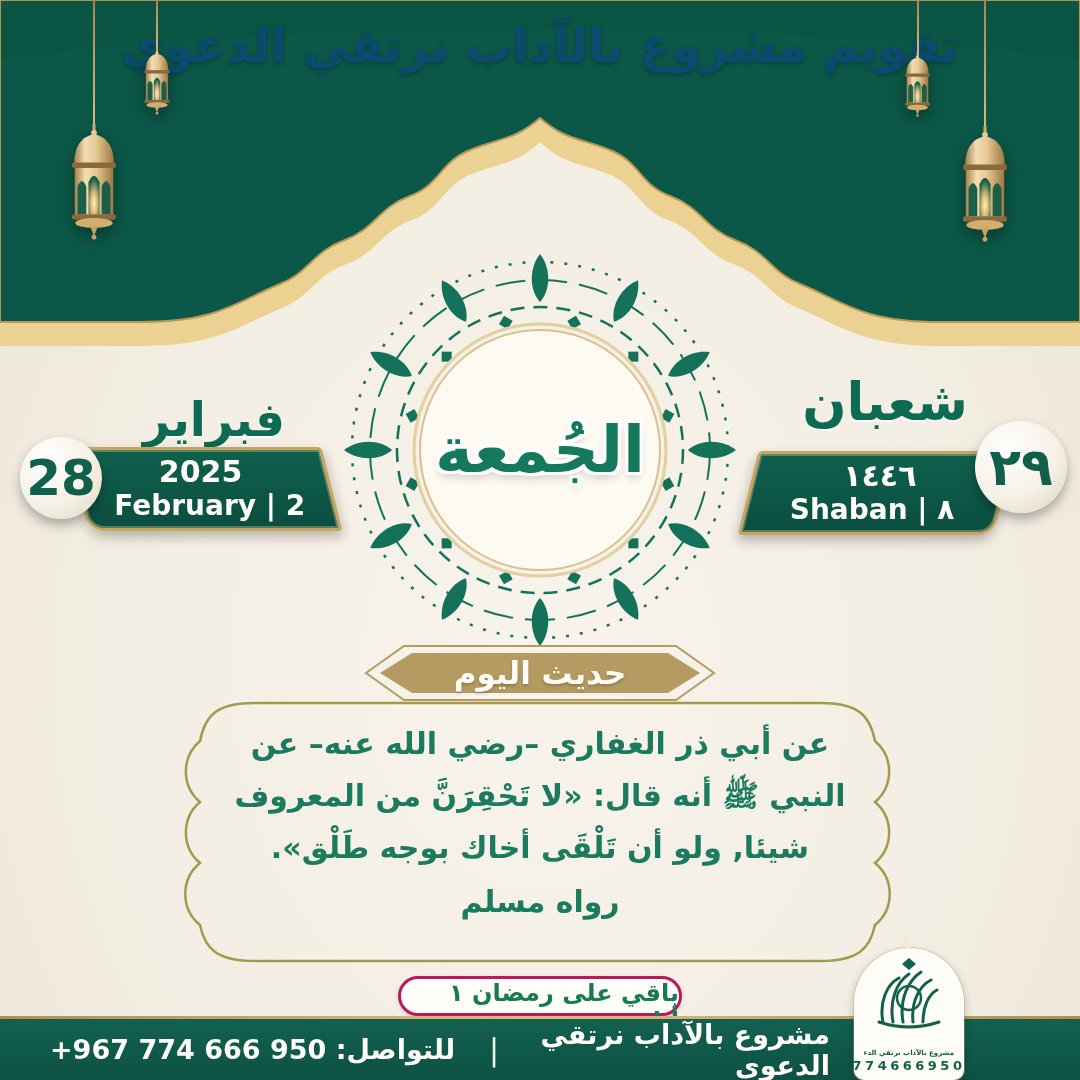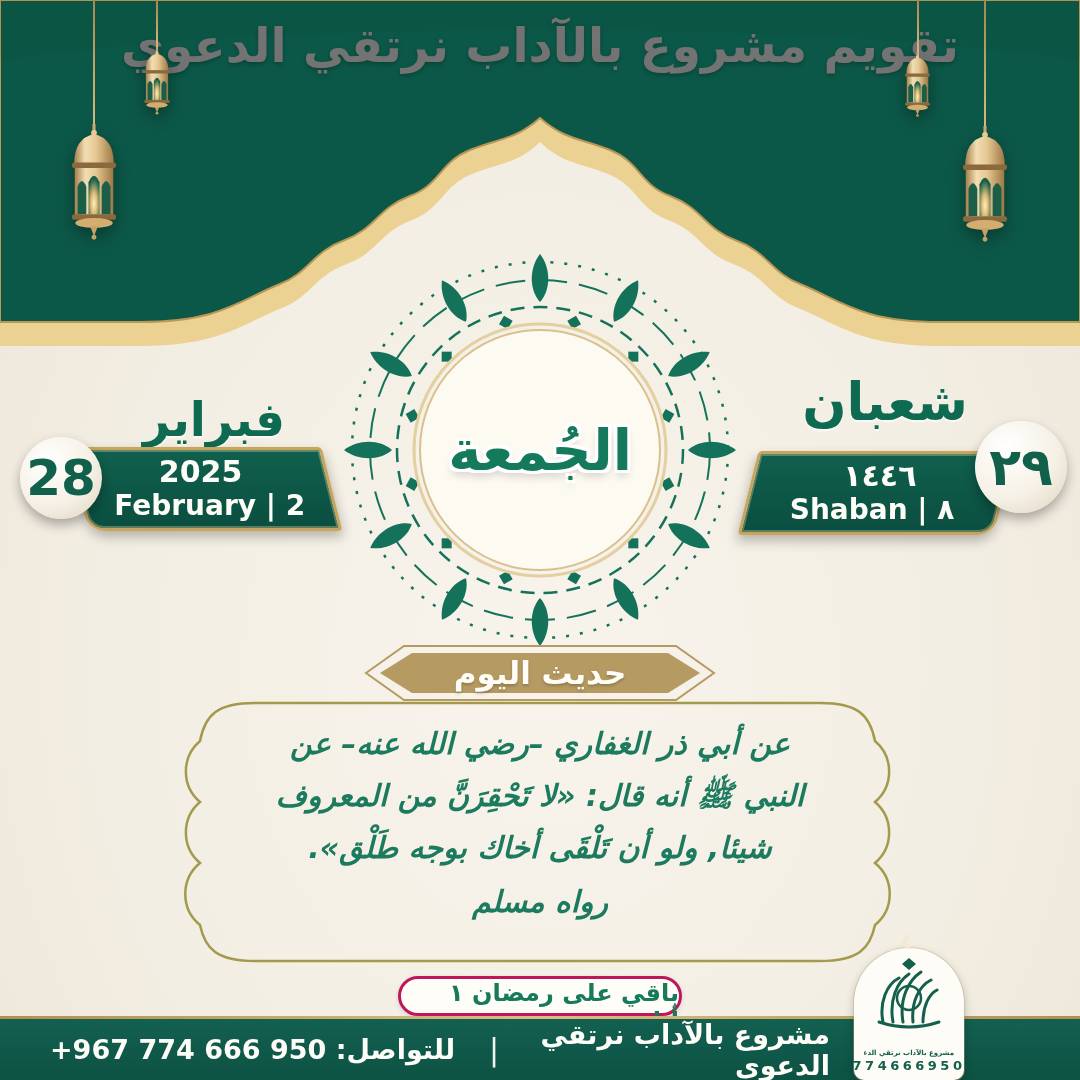"تقويم مشروع بالآداب نرتقي الدعوي" .header-title { color: #737373 -> #0c4a6e }
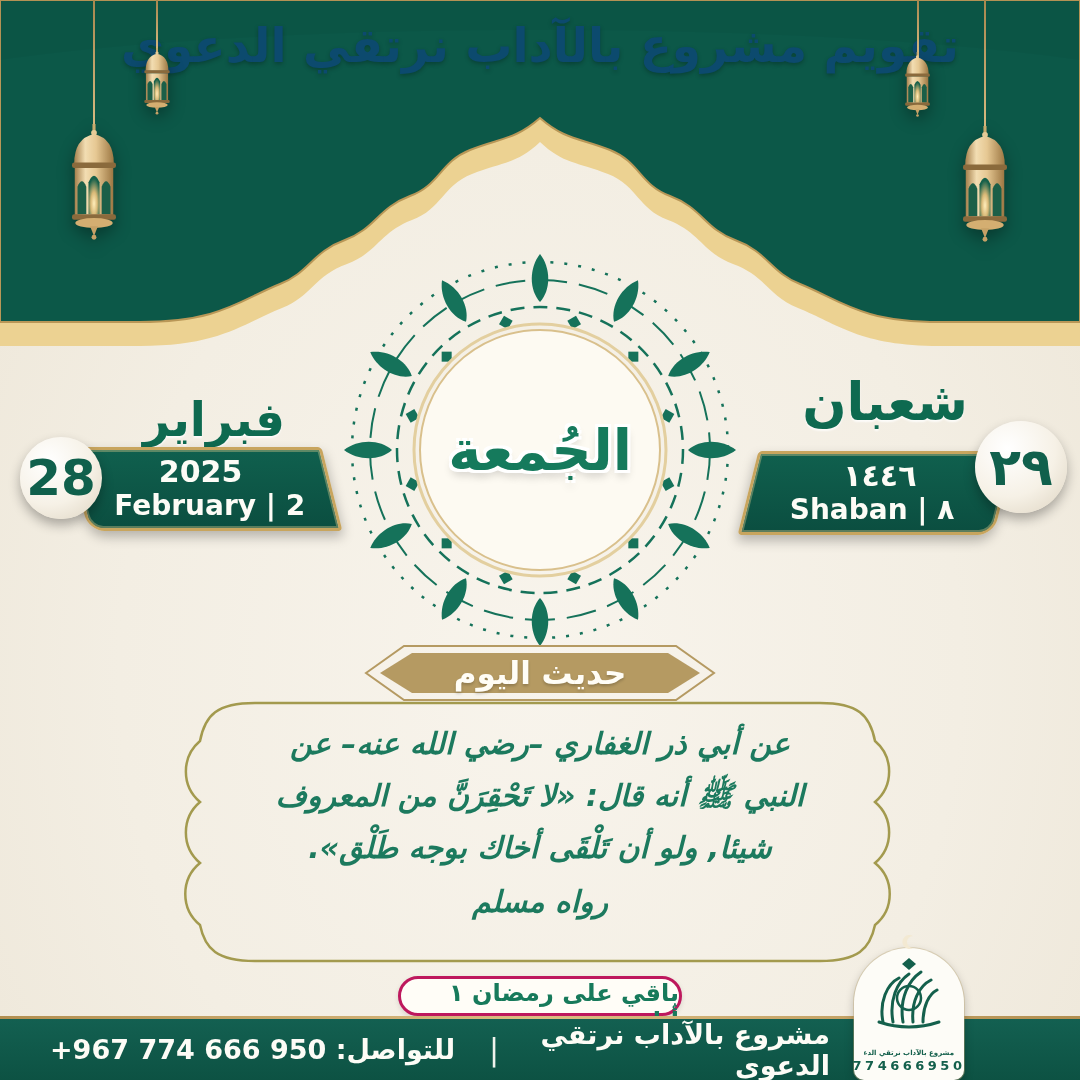"الجُمعة" .day-name { font-size: 56px -> 64px }
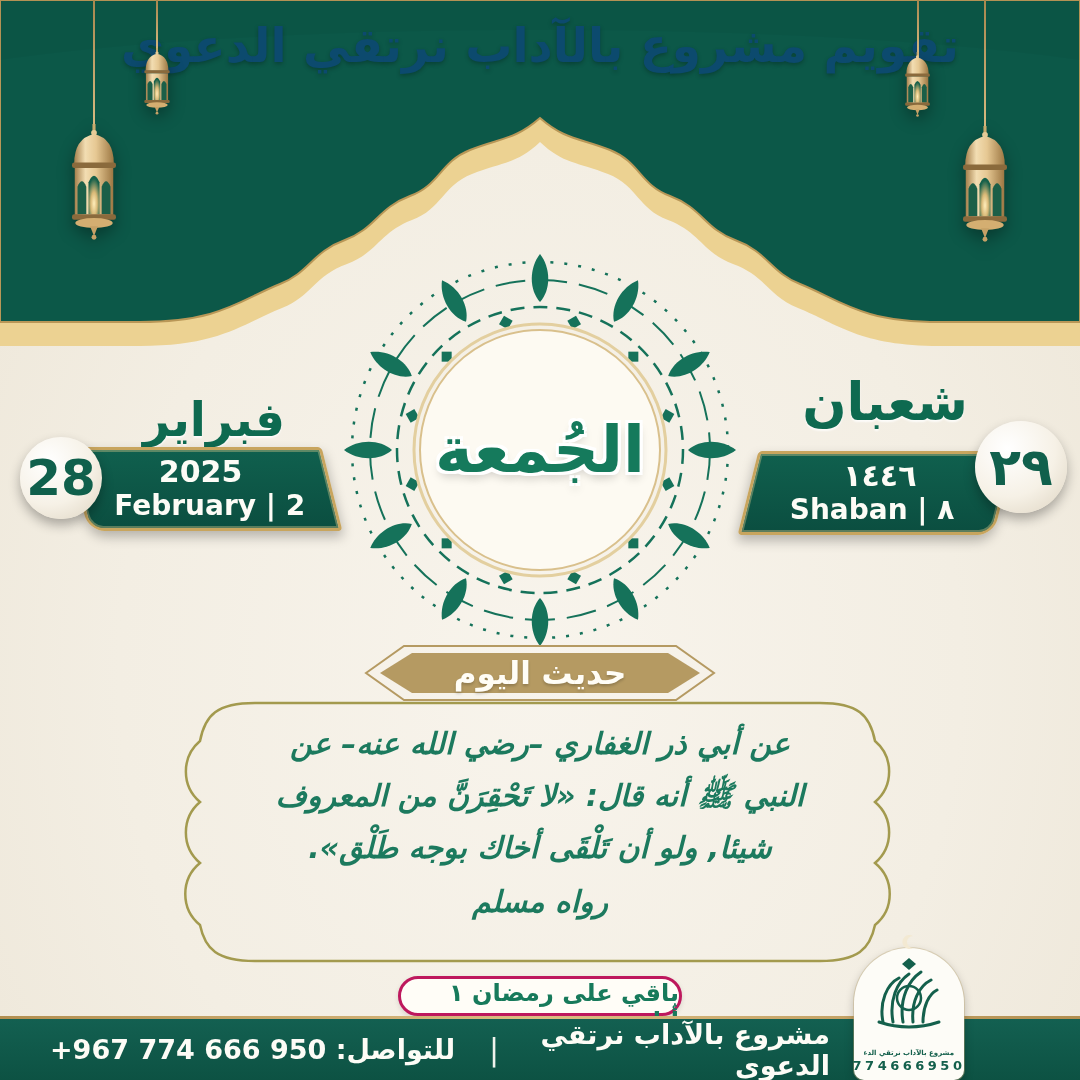"عن أبي ذر الغفاري –رضي" .hadith-text { font-style: italic -> none }
